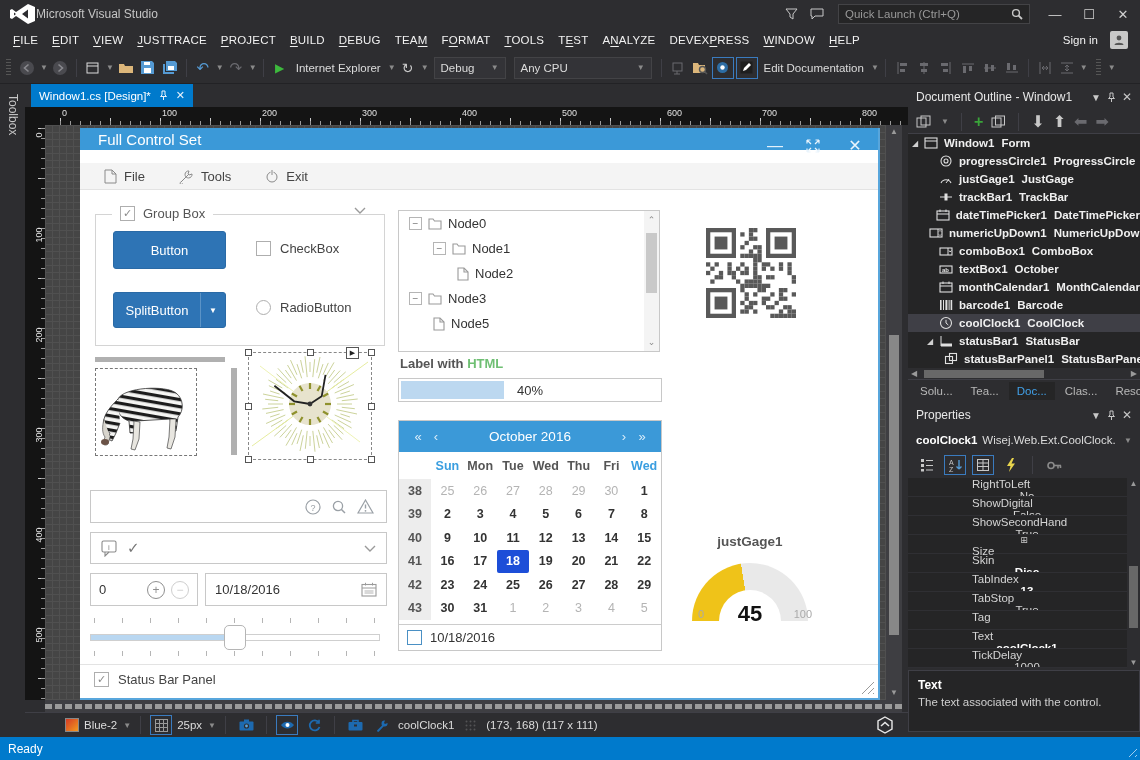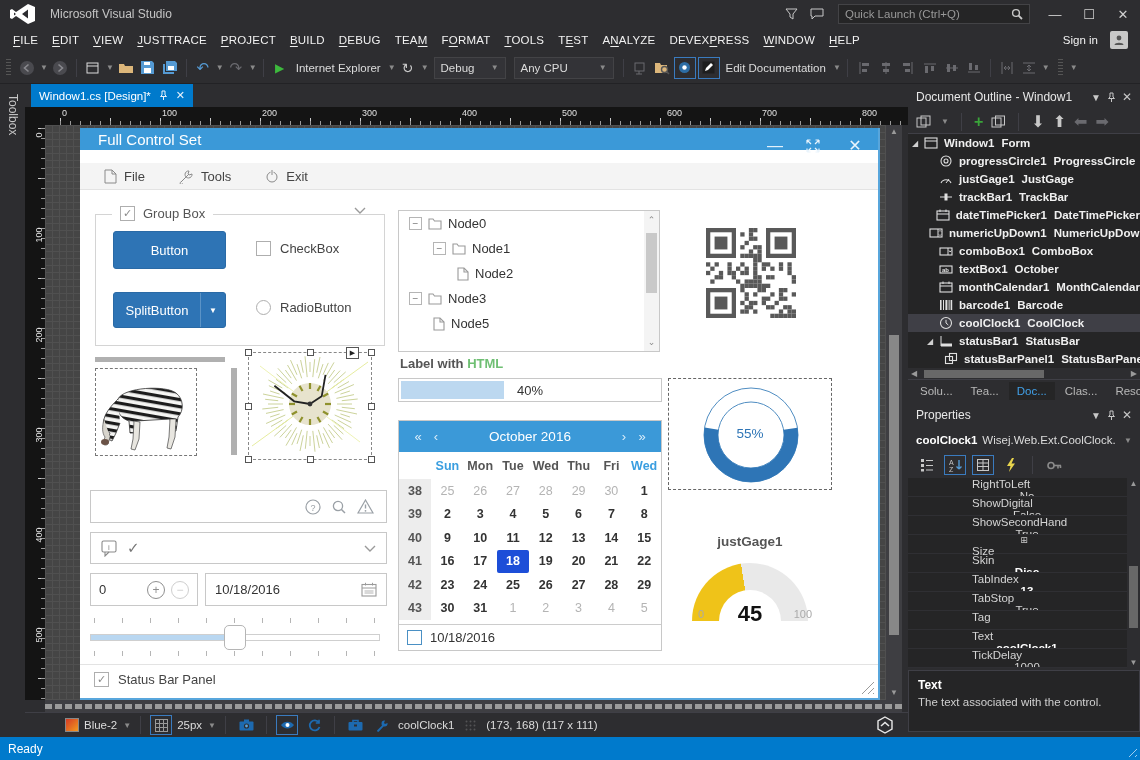"Microsoft Visual Studio" .app-title { margin-left: 14px -> none }
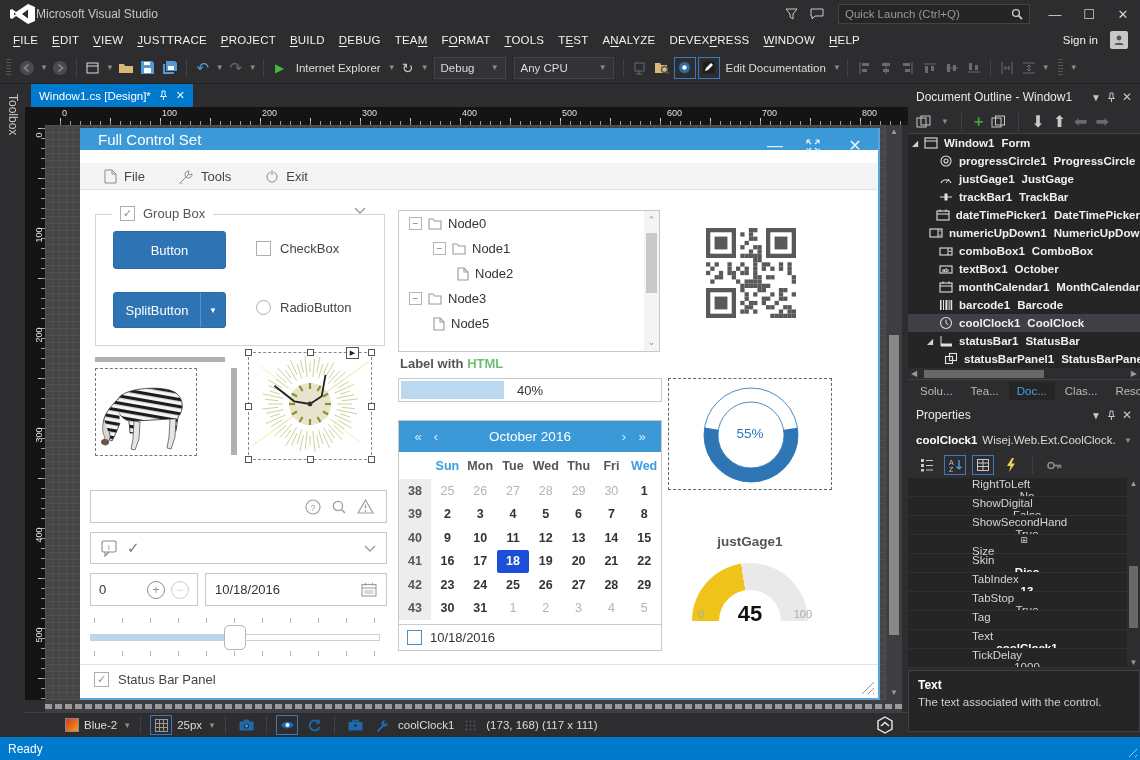"Any CPU" span.combo { width: 100px -> 138px }
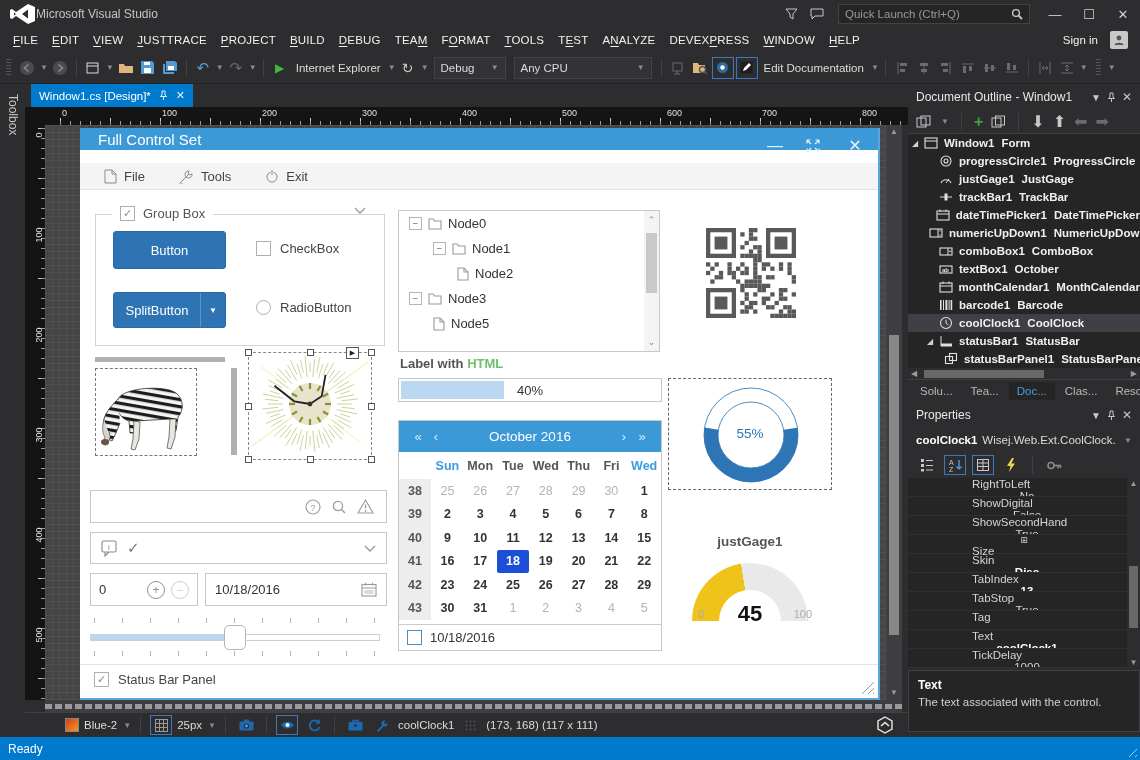"55%" div.pc-box { html: <div> <svg> <circle></circle> <circle></circle> <circle></circle> </svg> <div>55%</div> </div> -> none }
